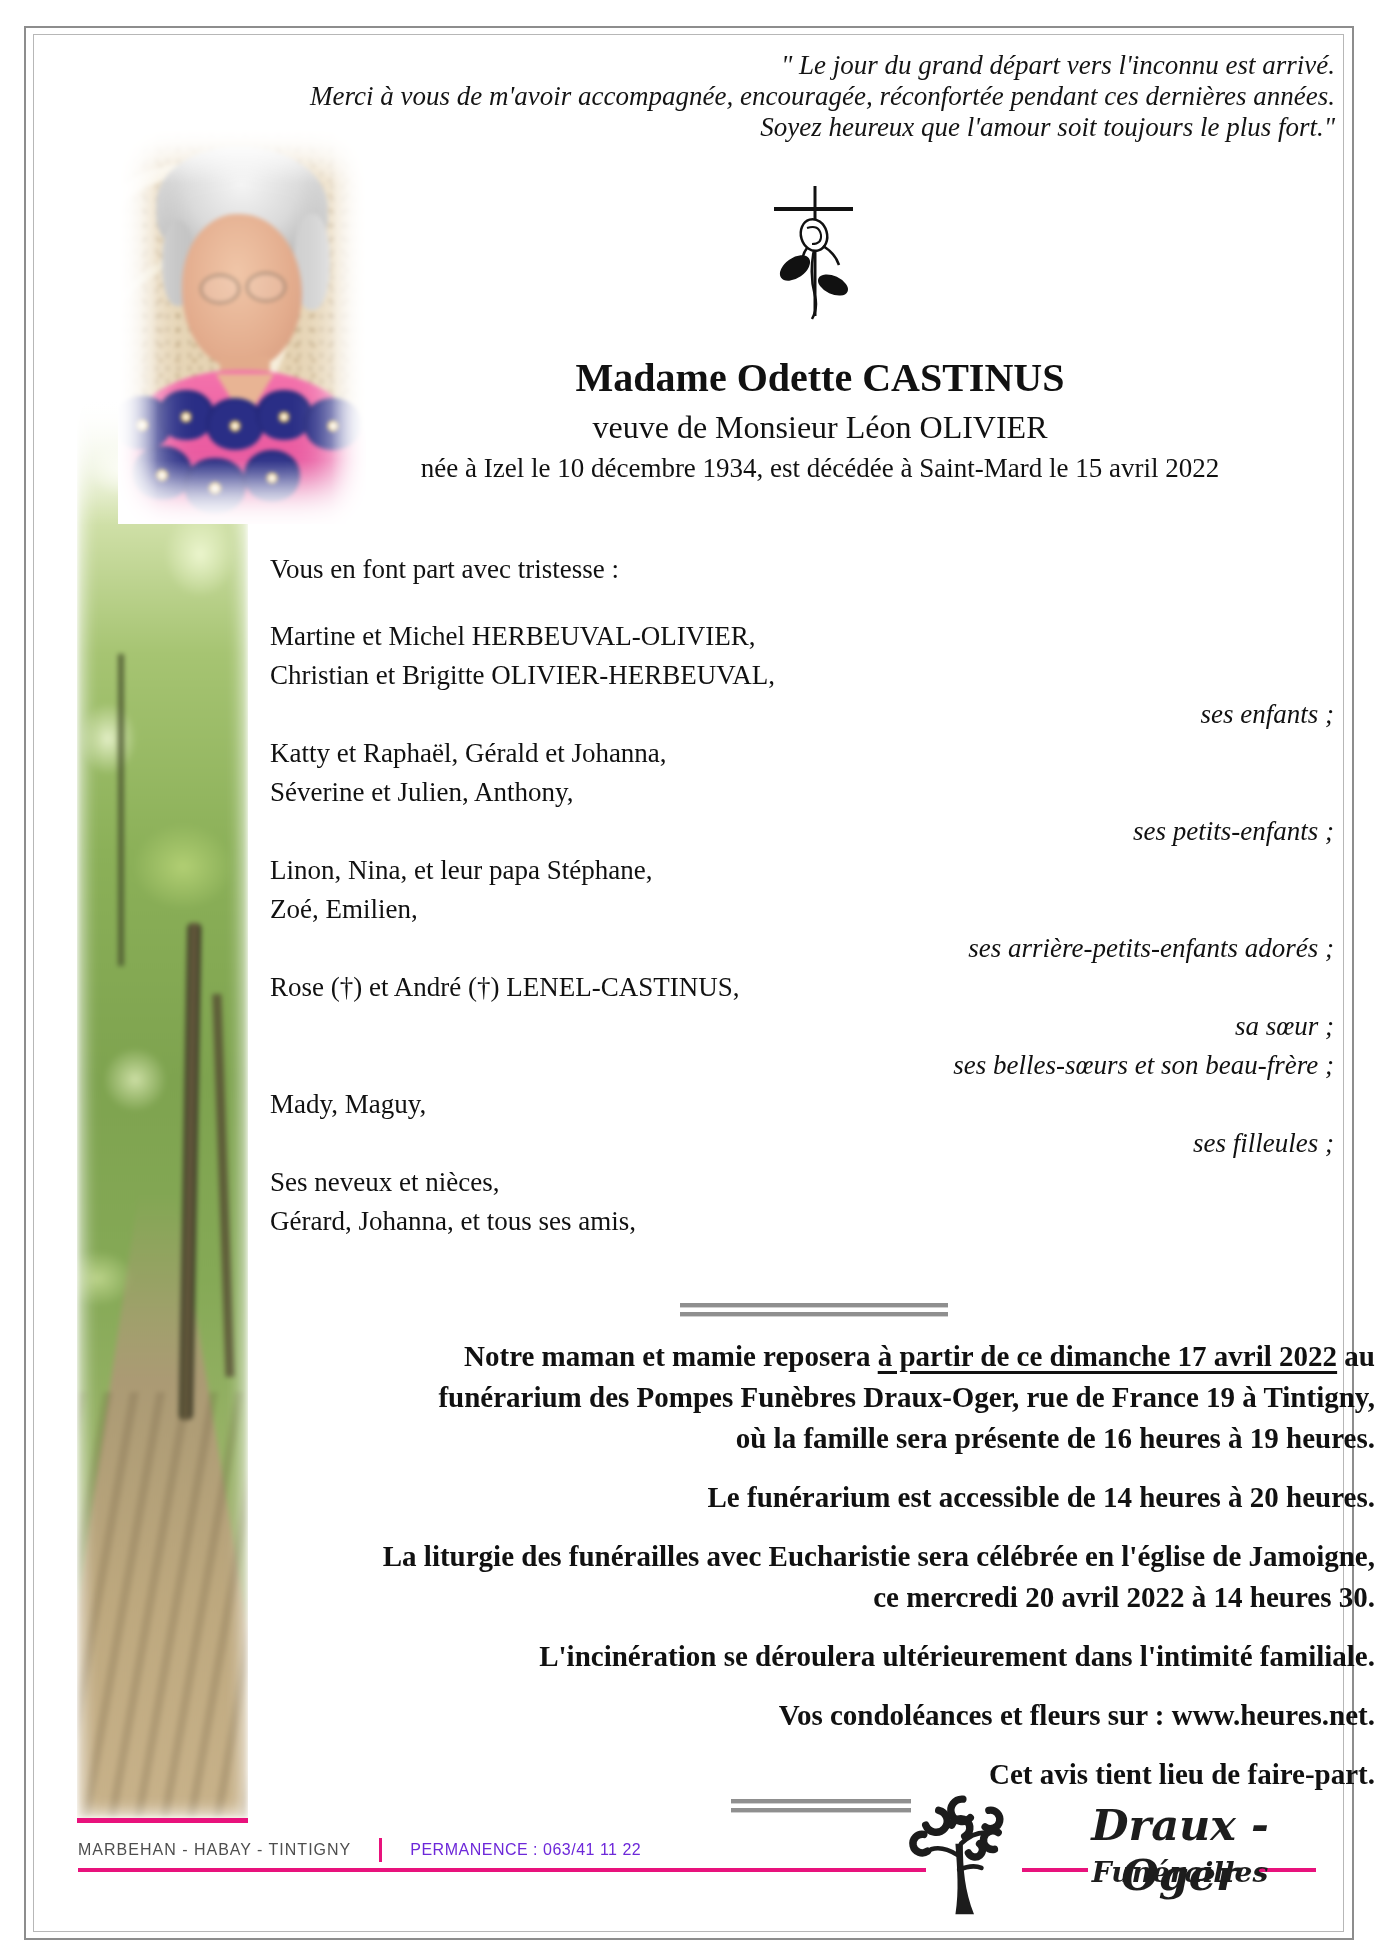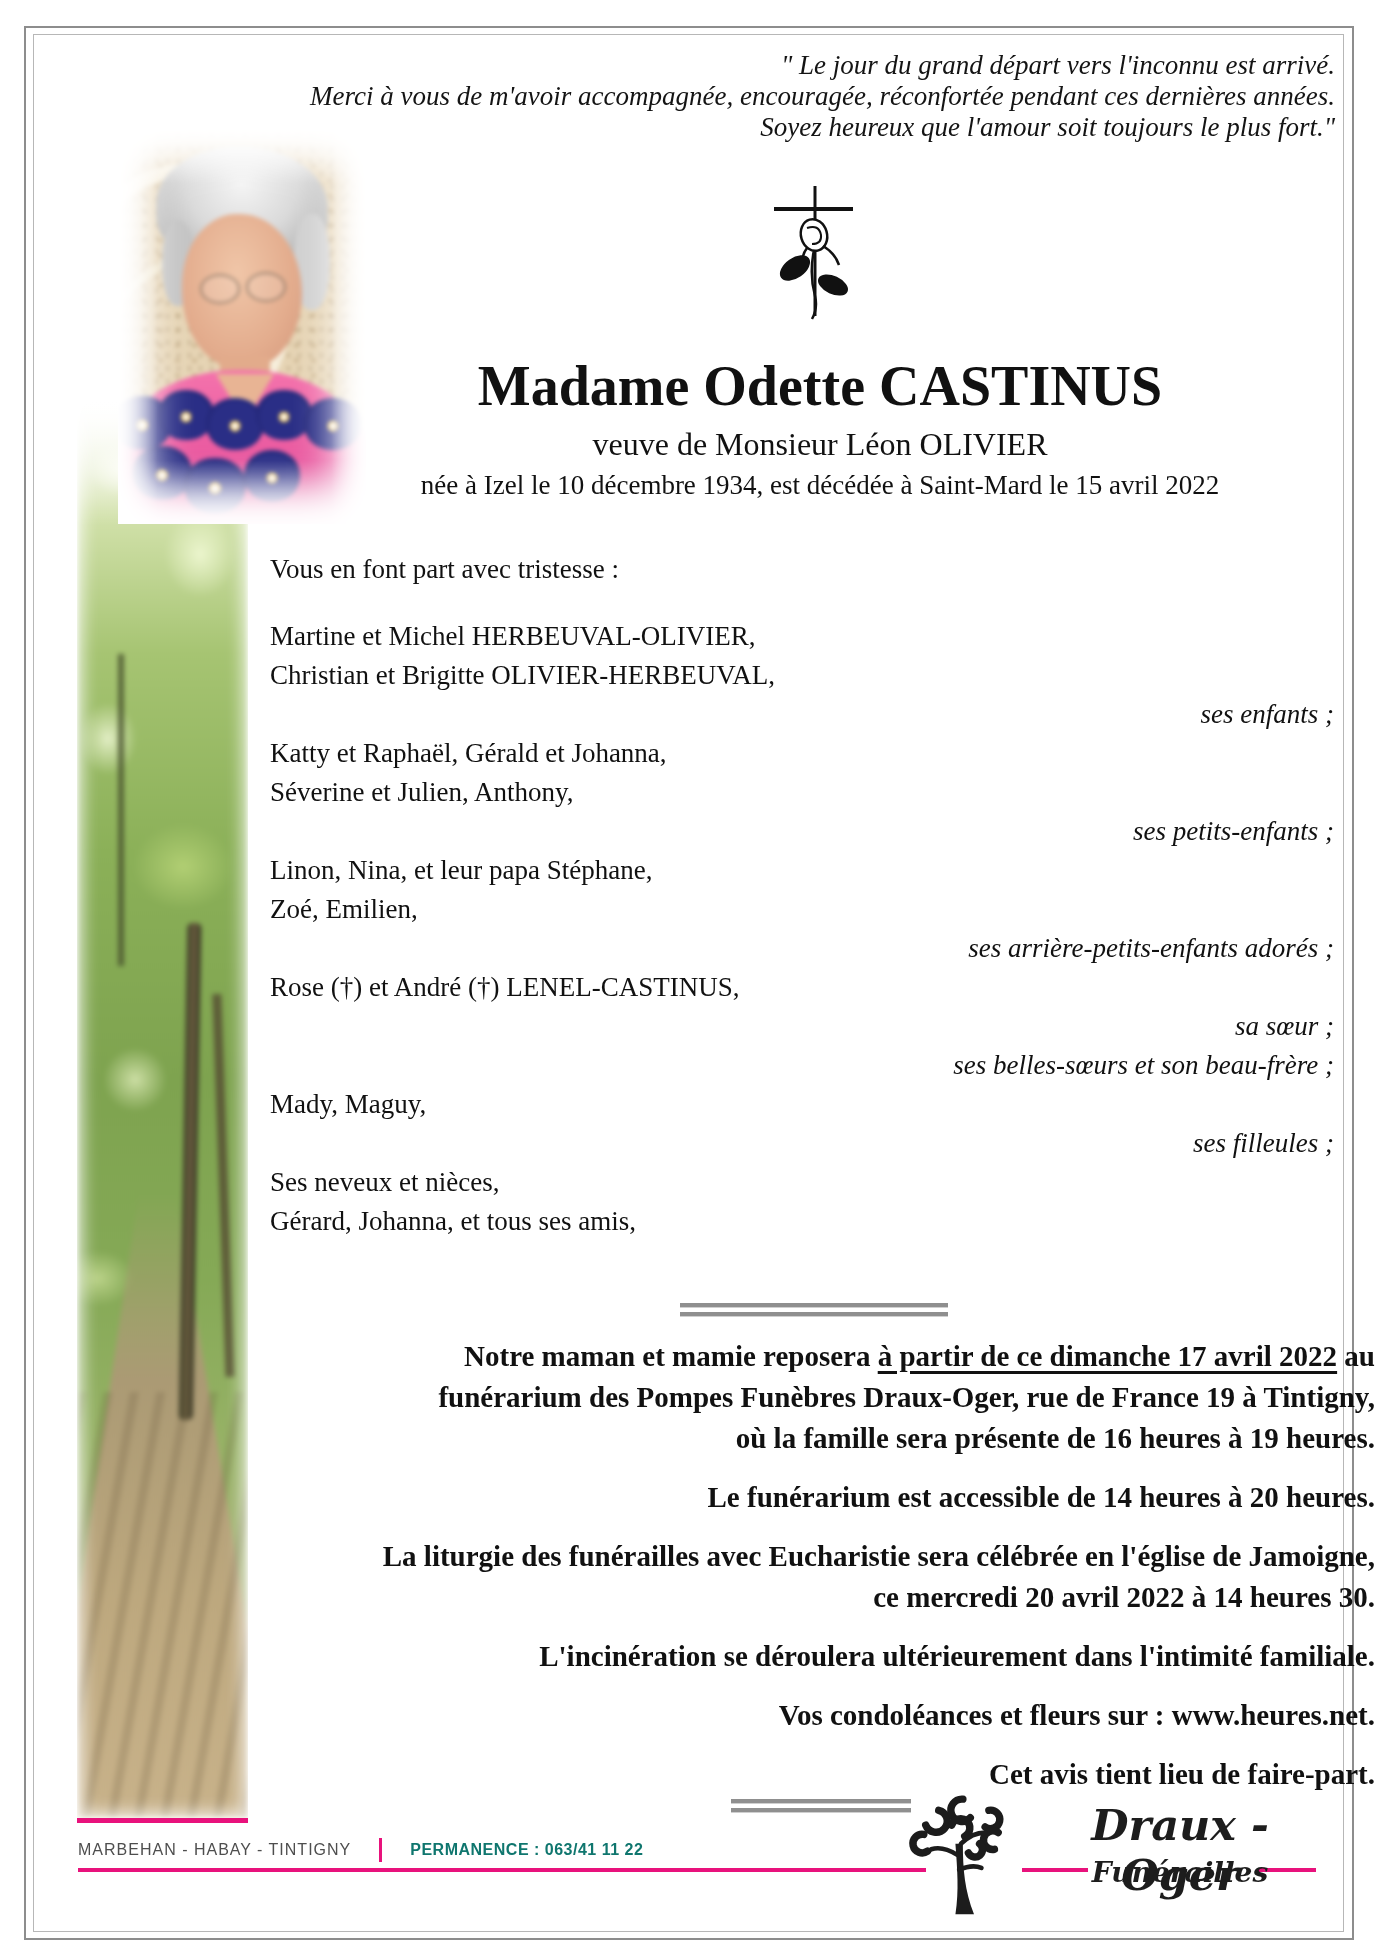"Madame Odette CASTINUS" .title { font-size: 56px -> 40px }
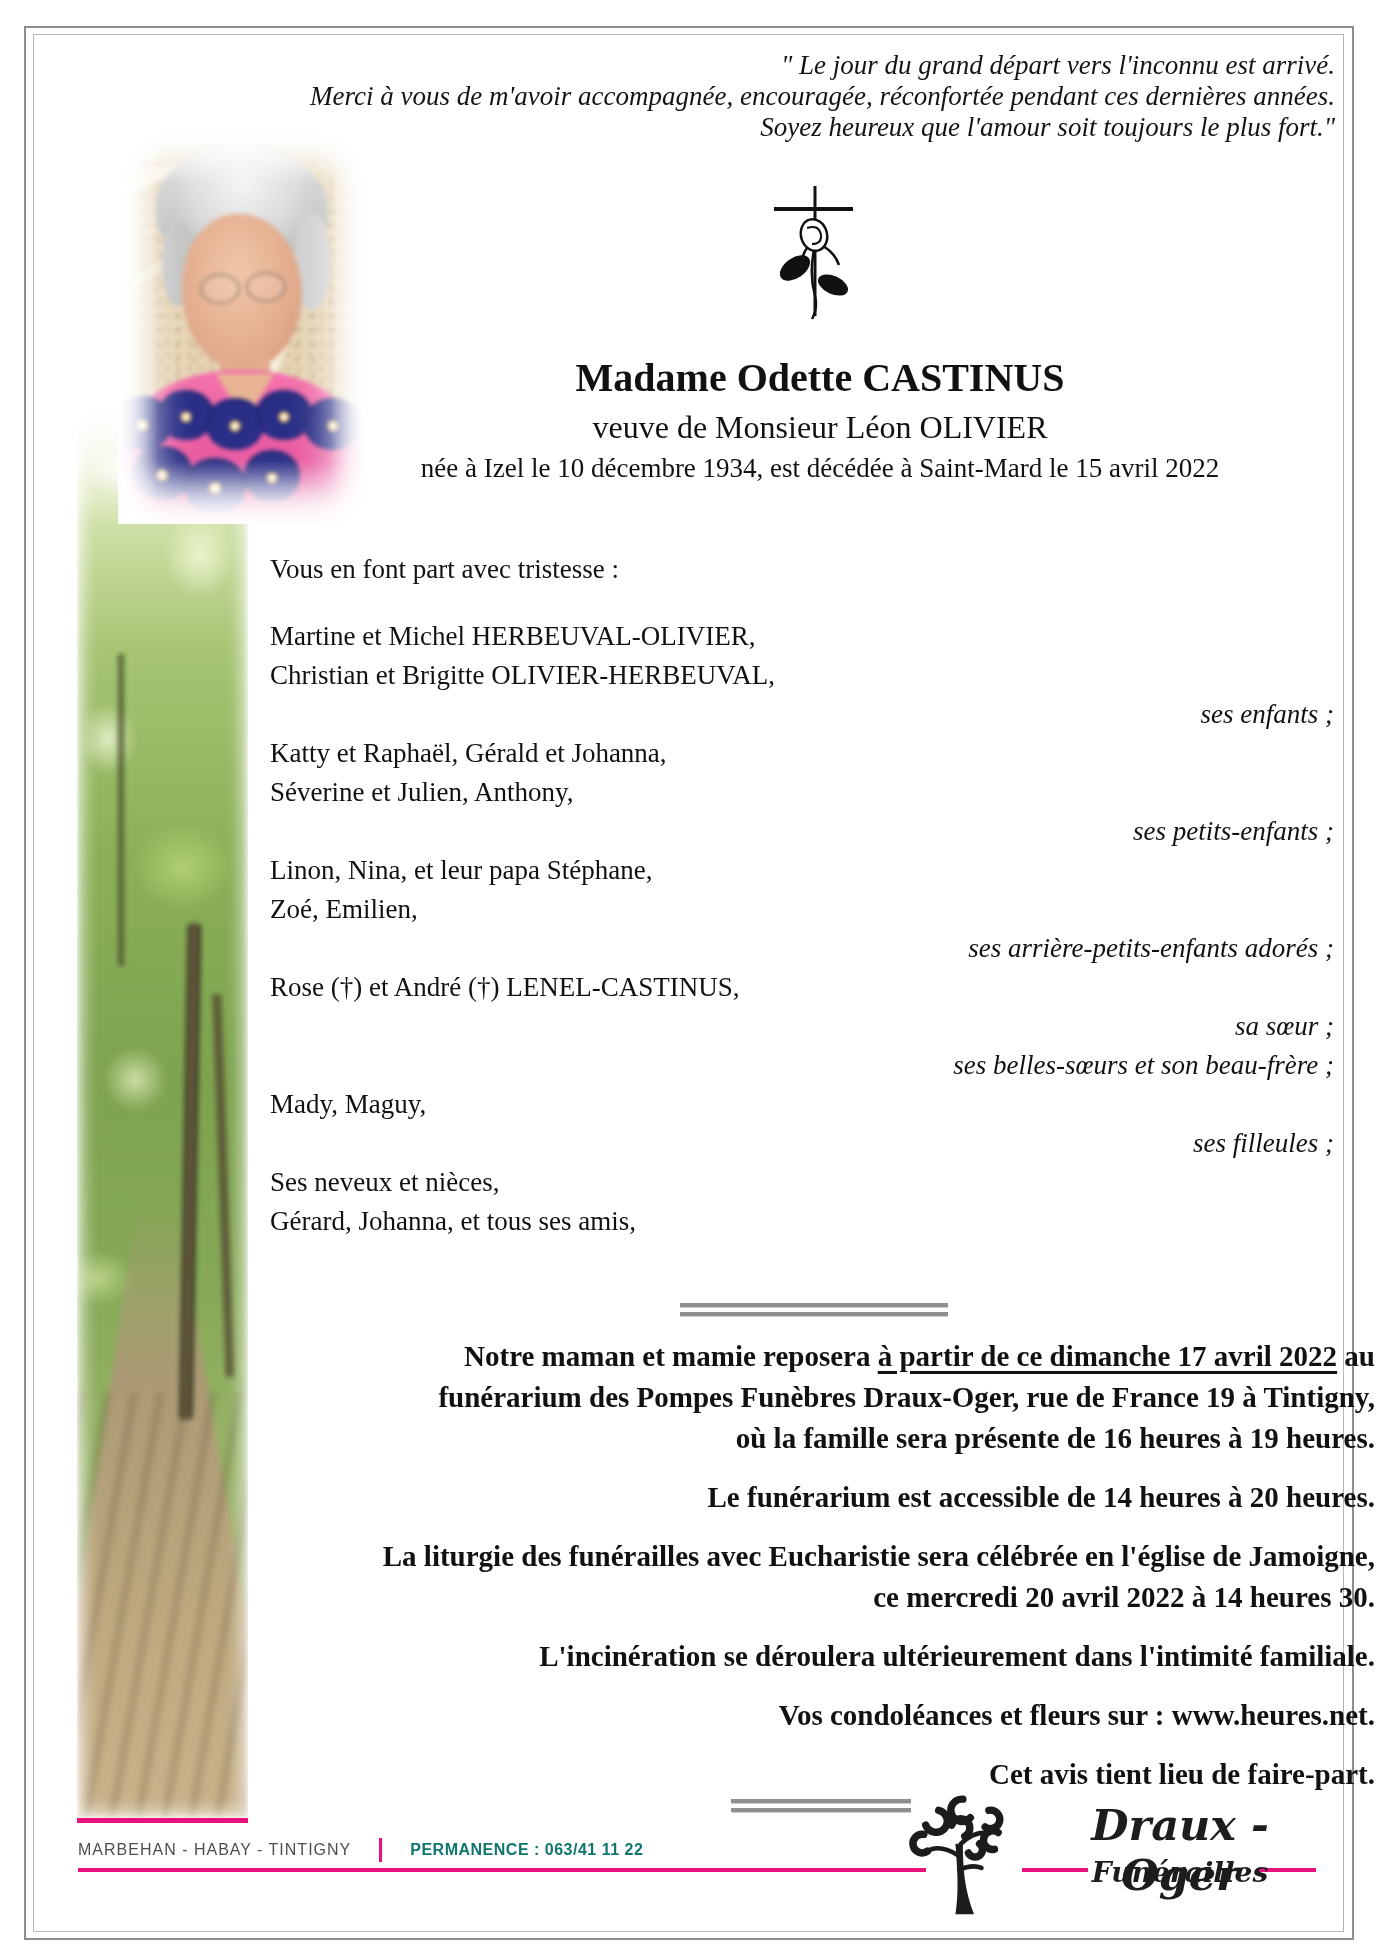"PERMANENCE : 063/41 11 22" .perm { color: #0f766e -> #6d28d9; font-weight: bold -> normal }
